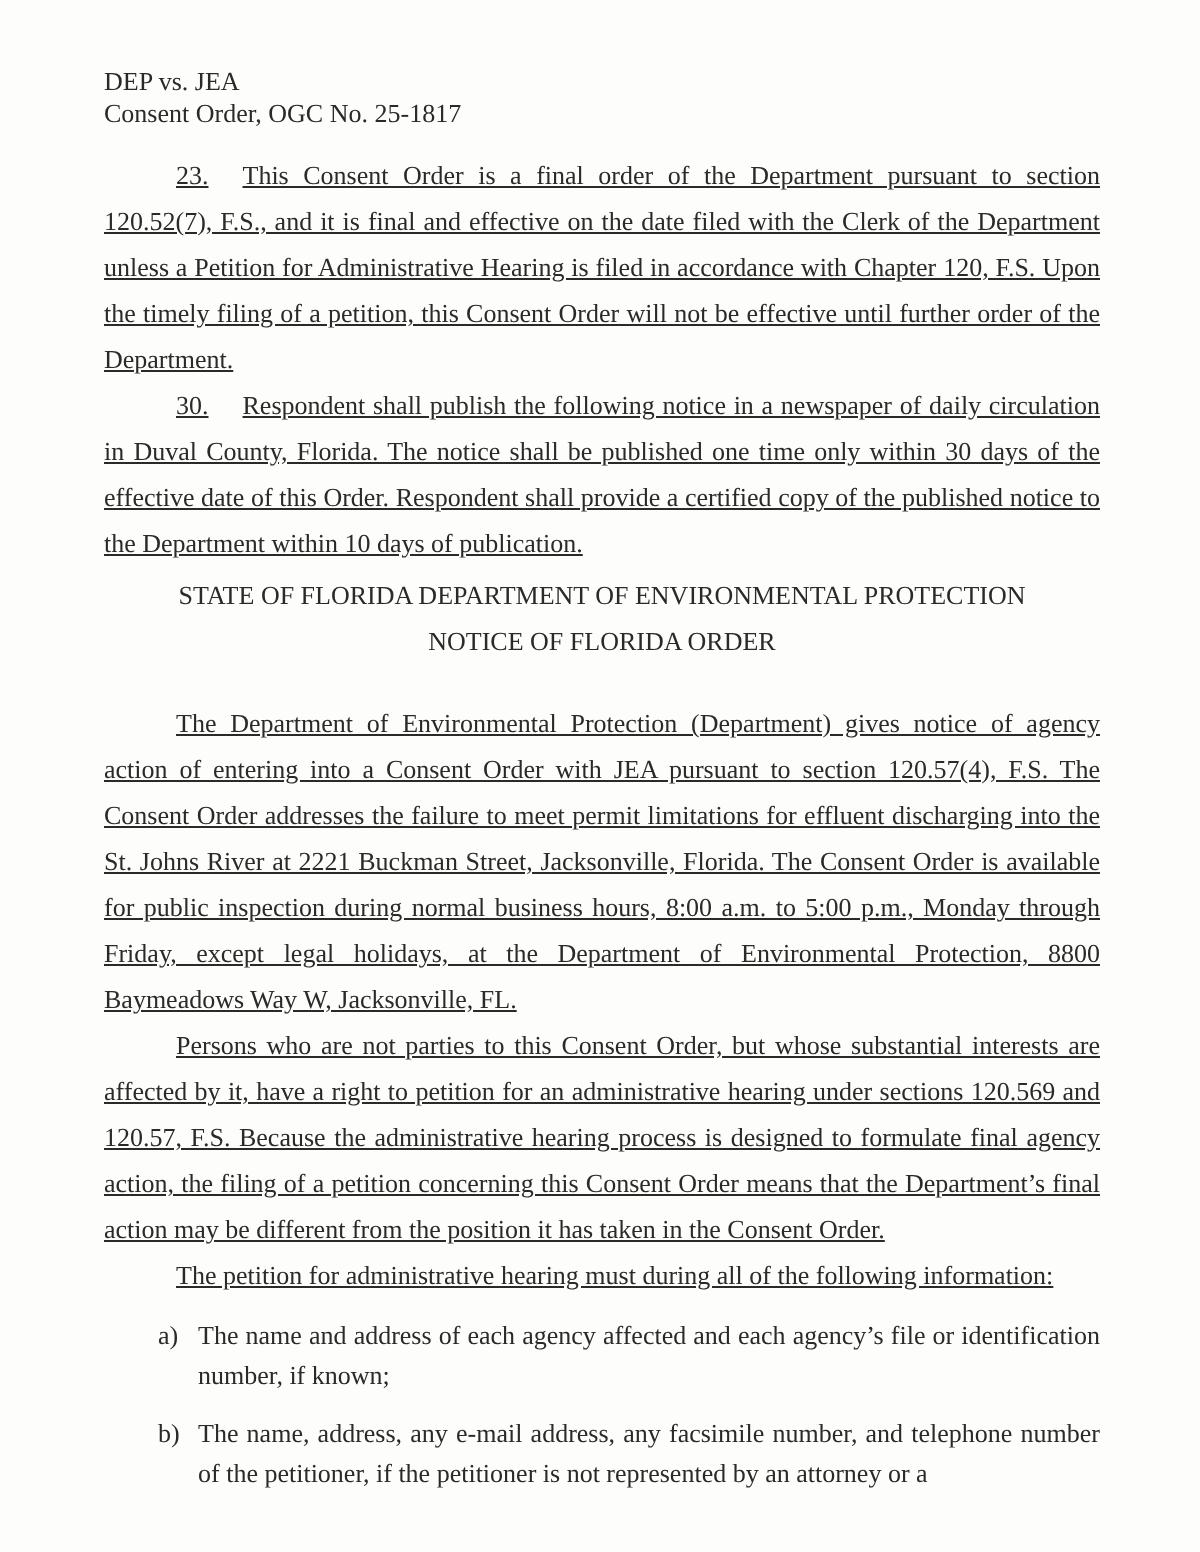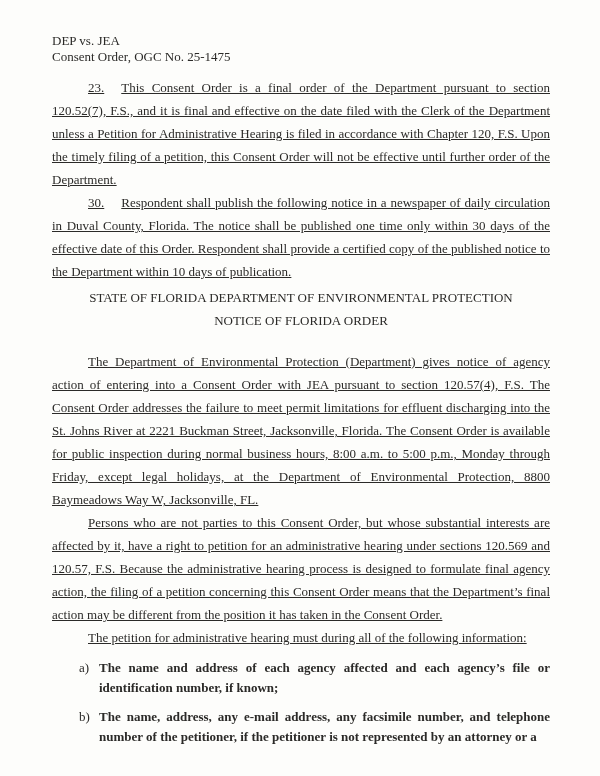"Consent Order, OGC No. 25-1475" div { text: 25-1475 -> 25-1817 }
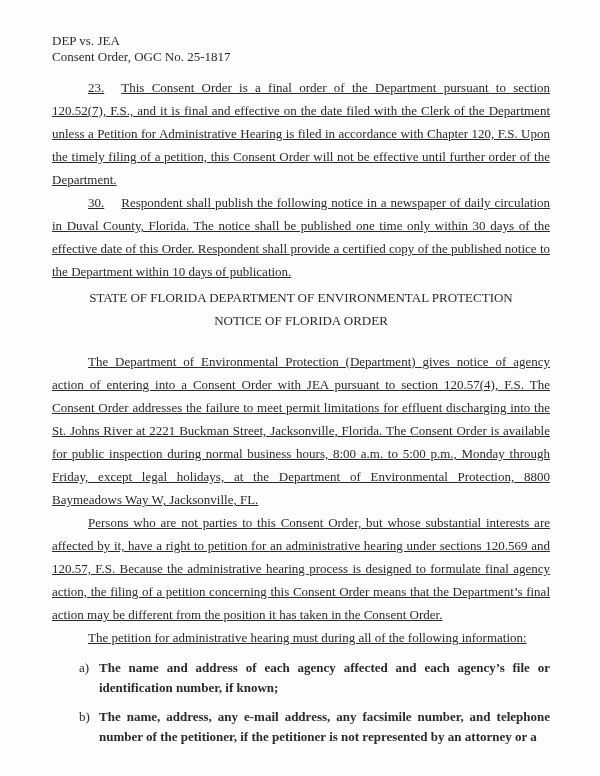"The name and address of" .petition-item .item-text { font-weight: bold -> none }
